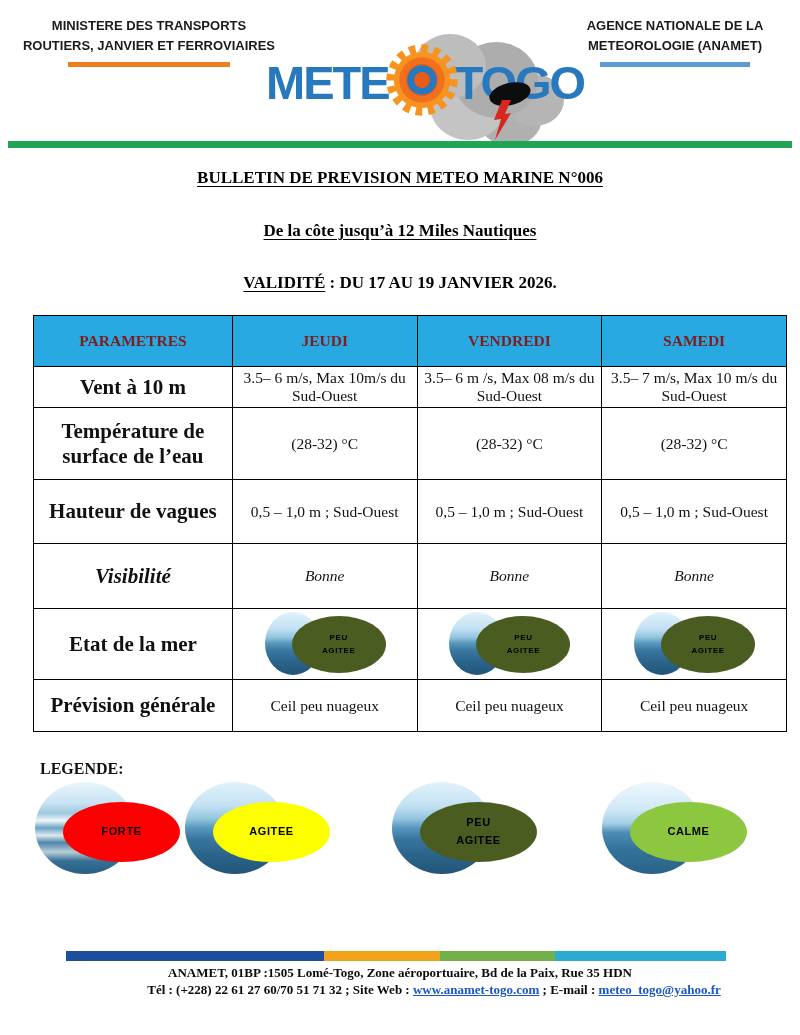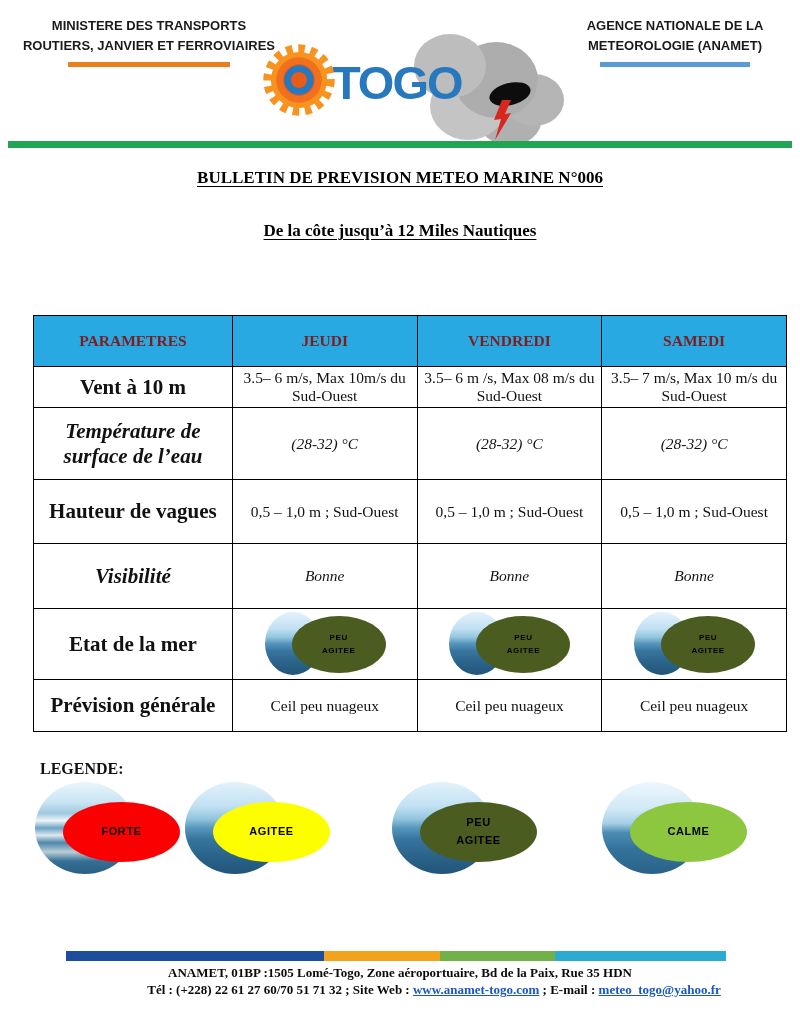"METE" span { html: none -> <span>METE</span> }
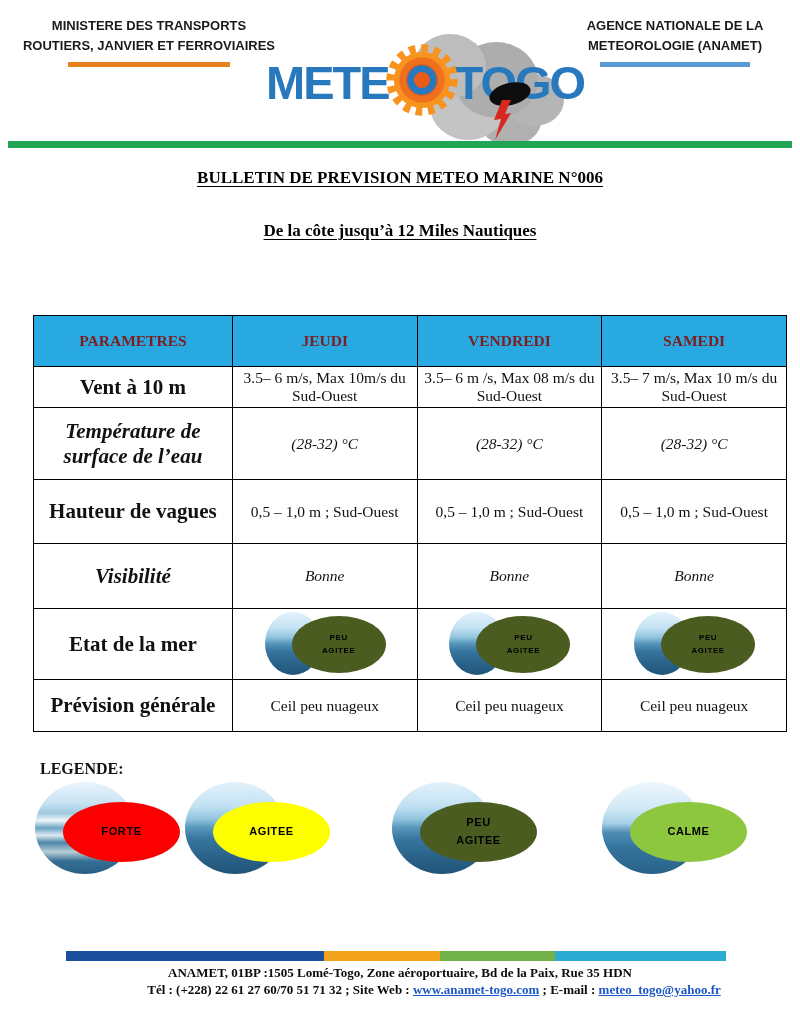"VALIDITÉ : DU 17 AU" div.title { html: none -> <div> <span>VALIDITÉ</span><span> : DU 17 AU 19 JANVIER 2026.</span> </div> }
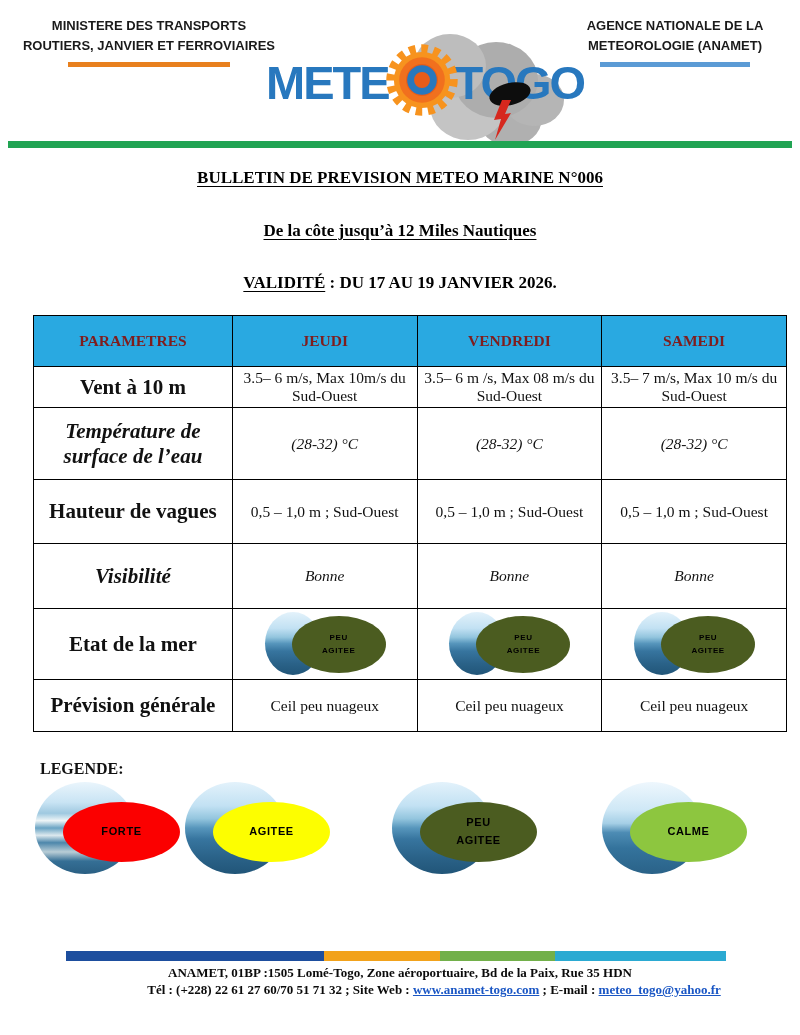"Température de surface de l’eau" .rh2 { font-style: italic -> none }
